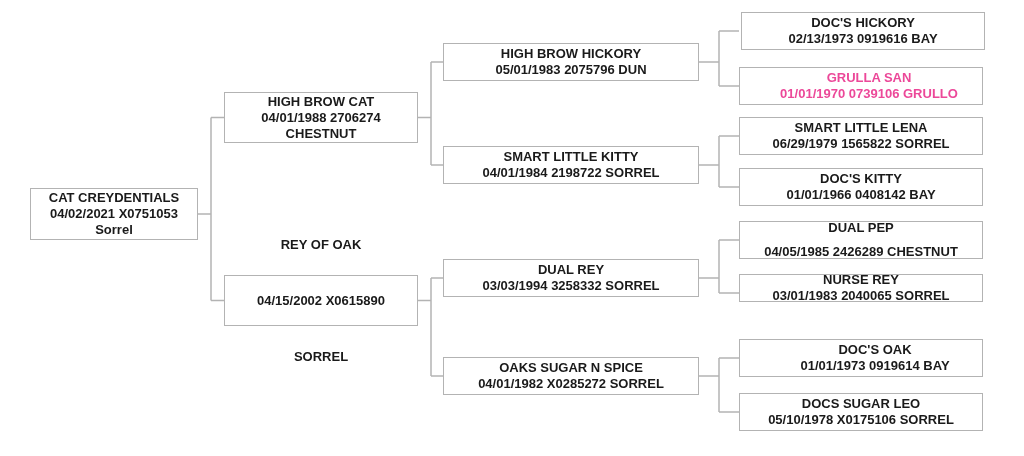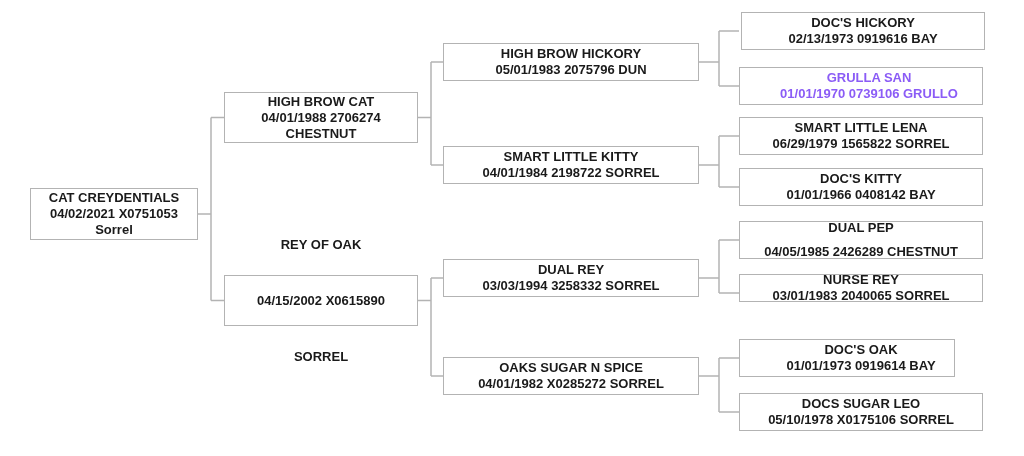"GRULLA SAN" div.node { color: #8b5cf6 -> #ec4899 }
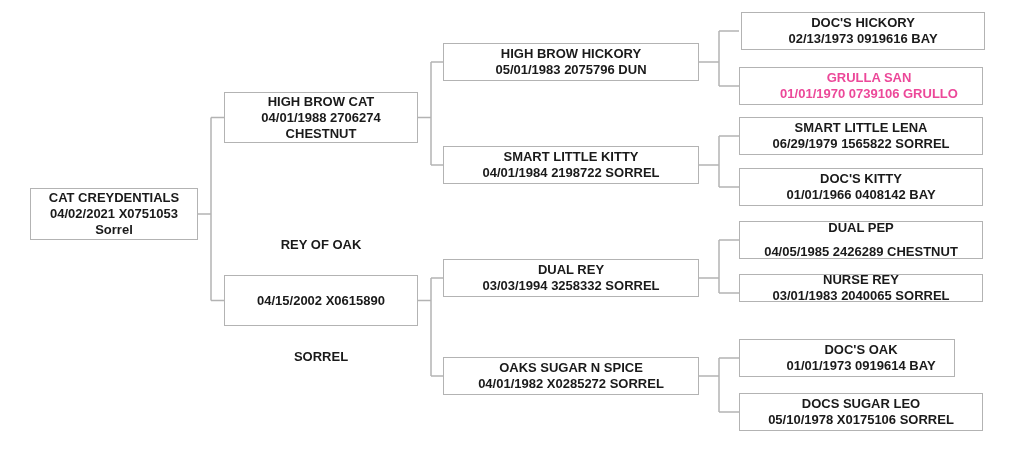"DOC'S OAK" div.node { width: 216px -> 244px }
